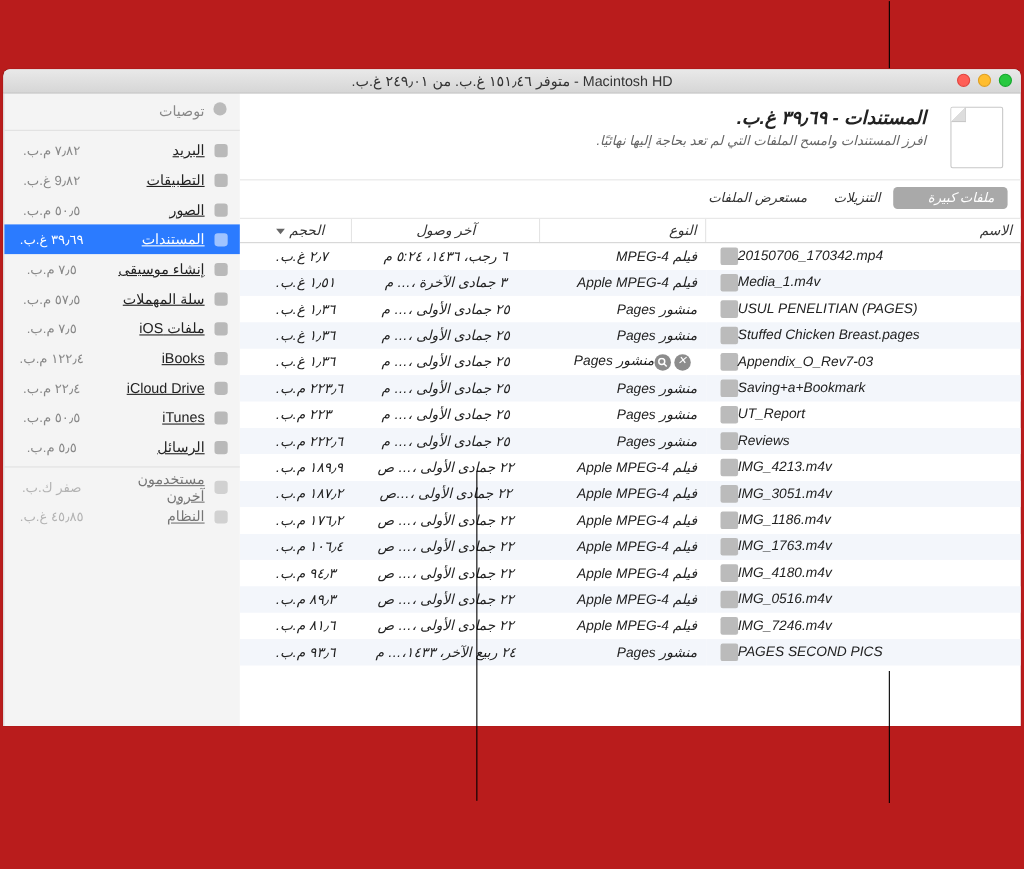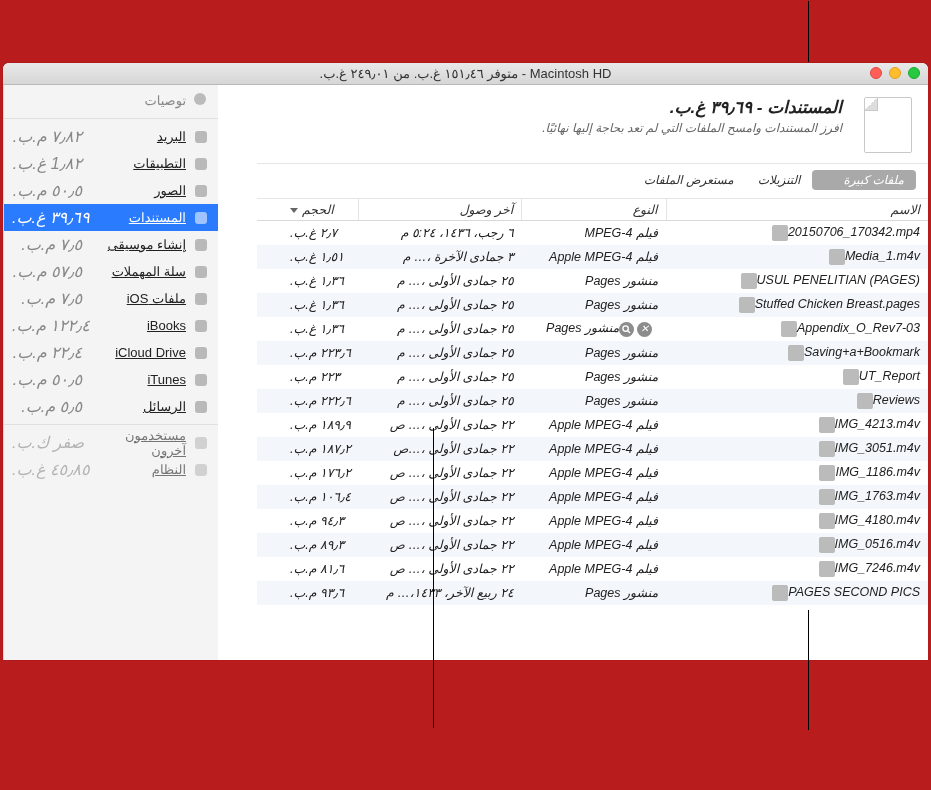"توصيات" .main-area { gap: 39px -> none }
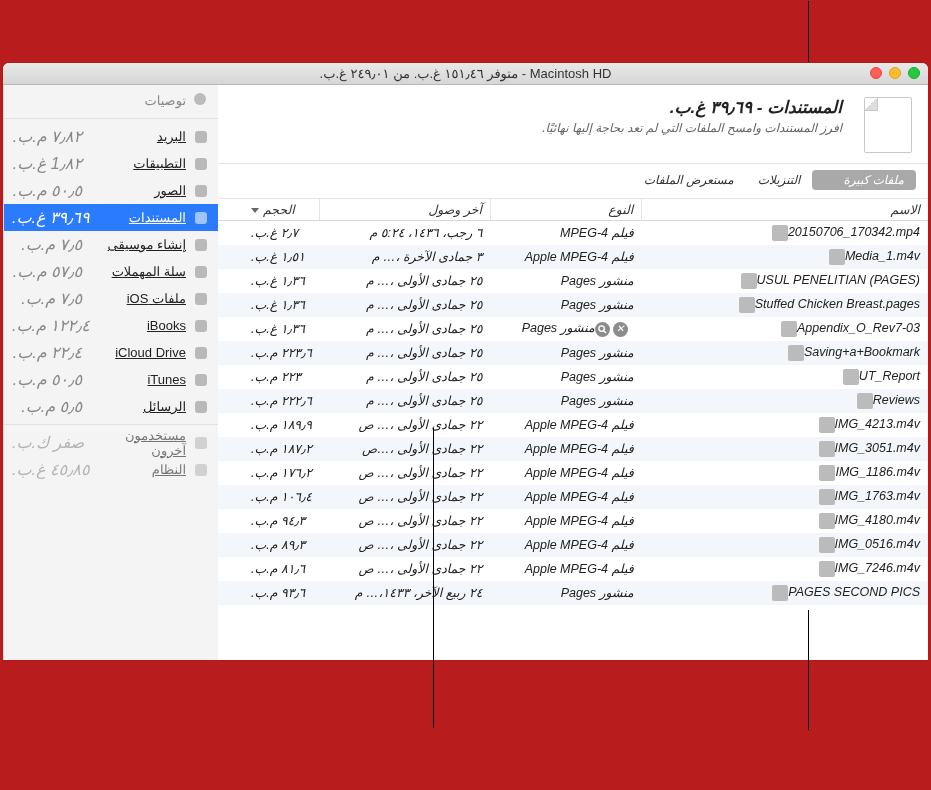"٧٫٨٢ م.ب." .sidebar-item .size { font-size: 16px -> 12px; font-style: italic -> none; text-align: right -> center }
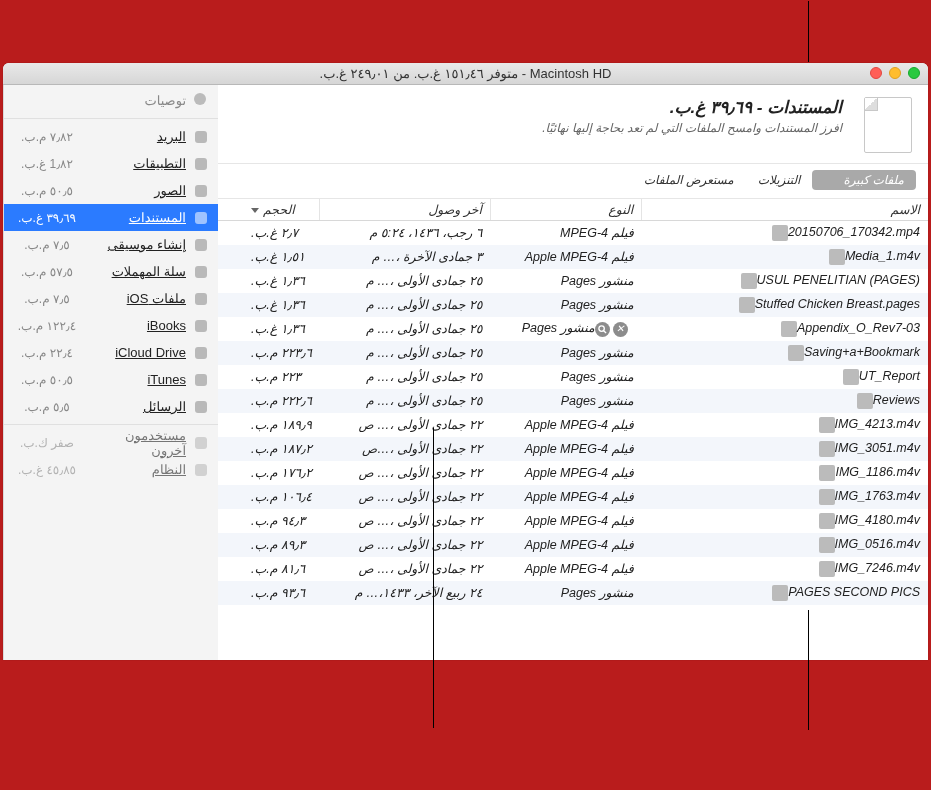"1٫٨٢ غ.ب." span.size { text: 1 -> 9 }
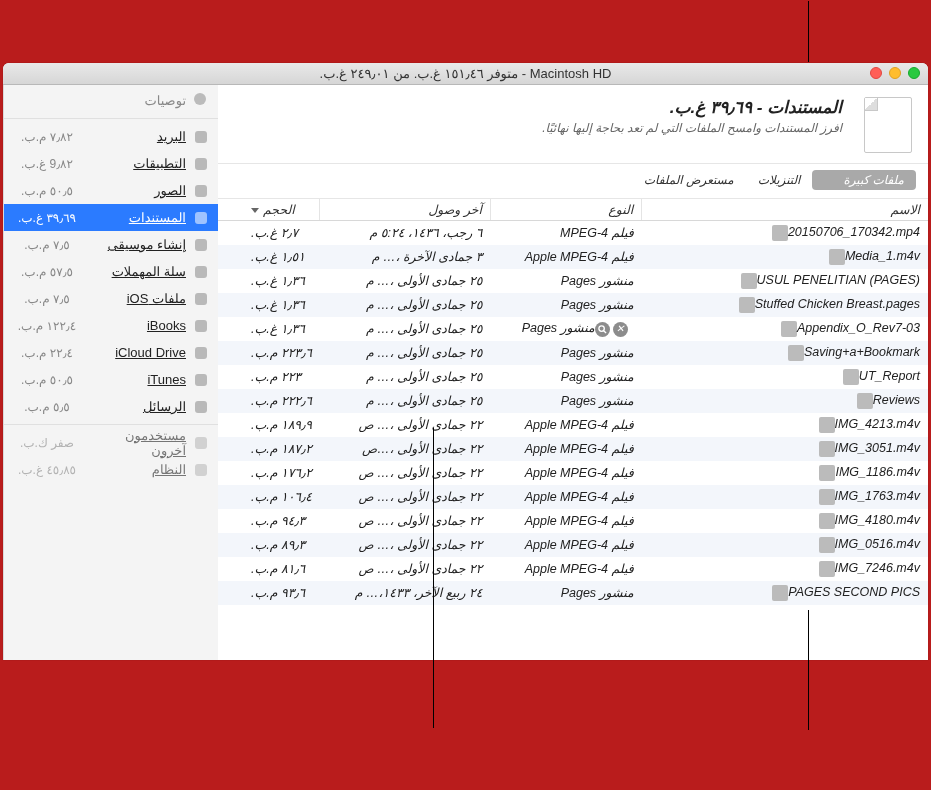"آخر وصول" .col-date { text-align: none -> center }
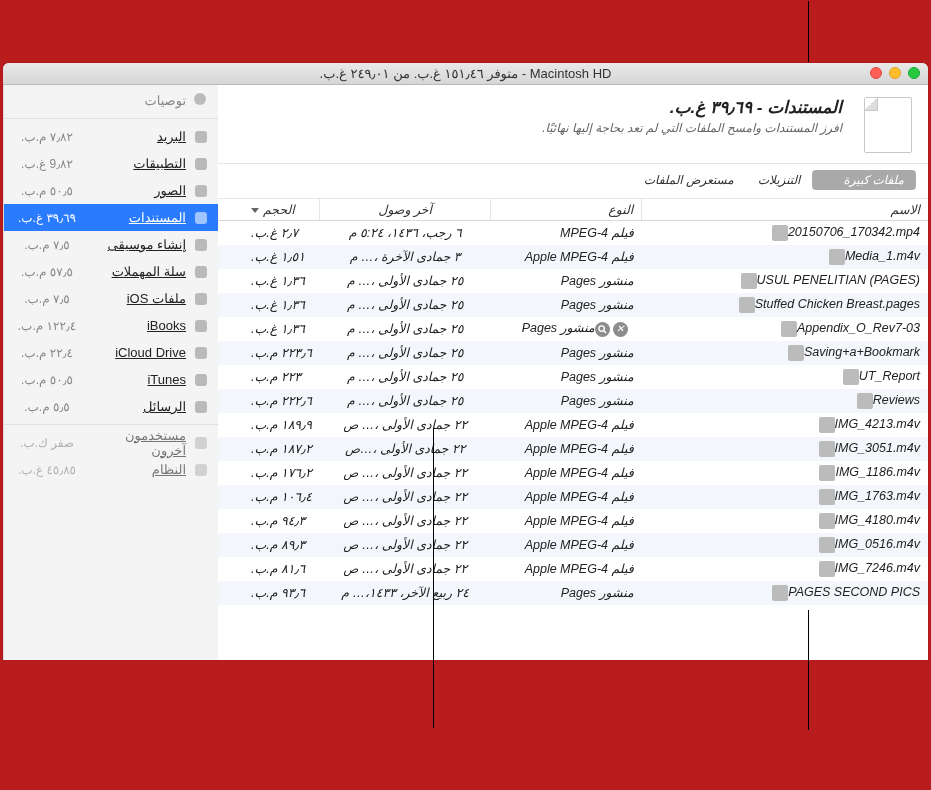"20150706_170342.mp4" td.col-name { text-align: right -> none }
